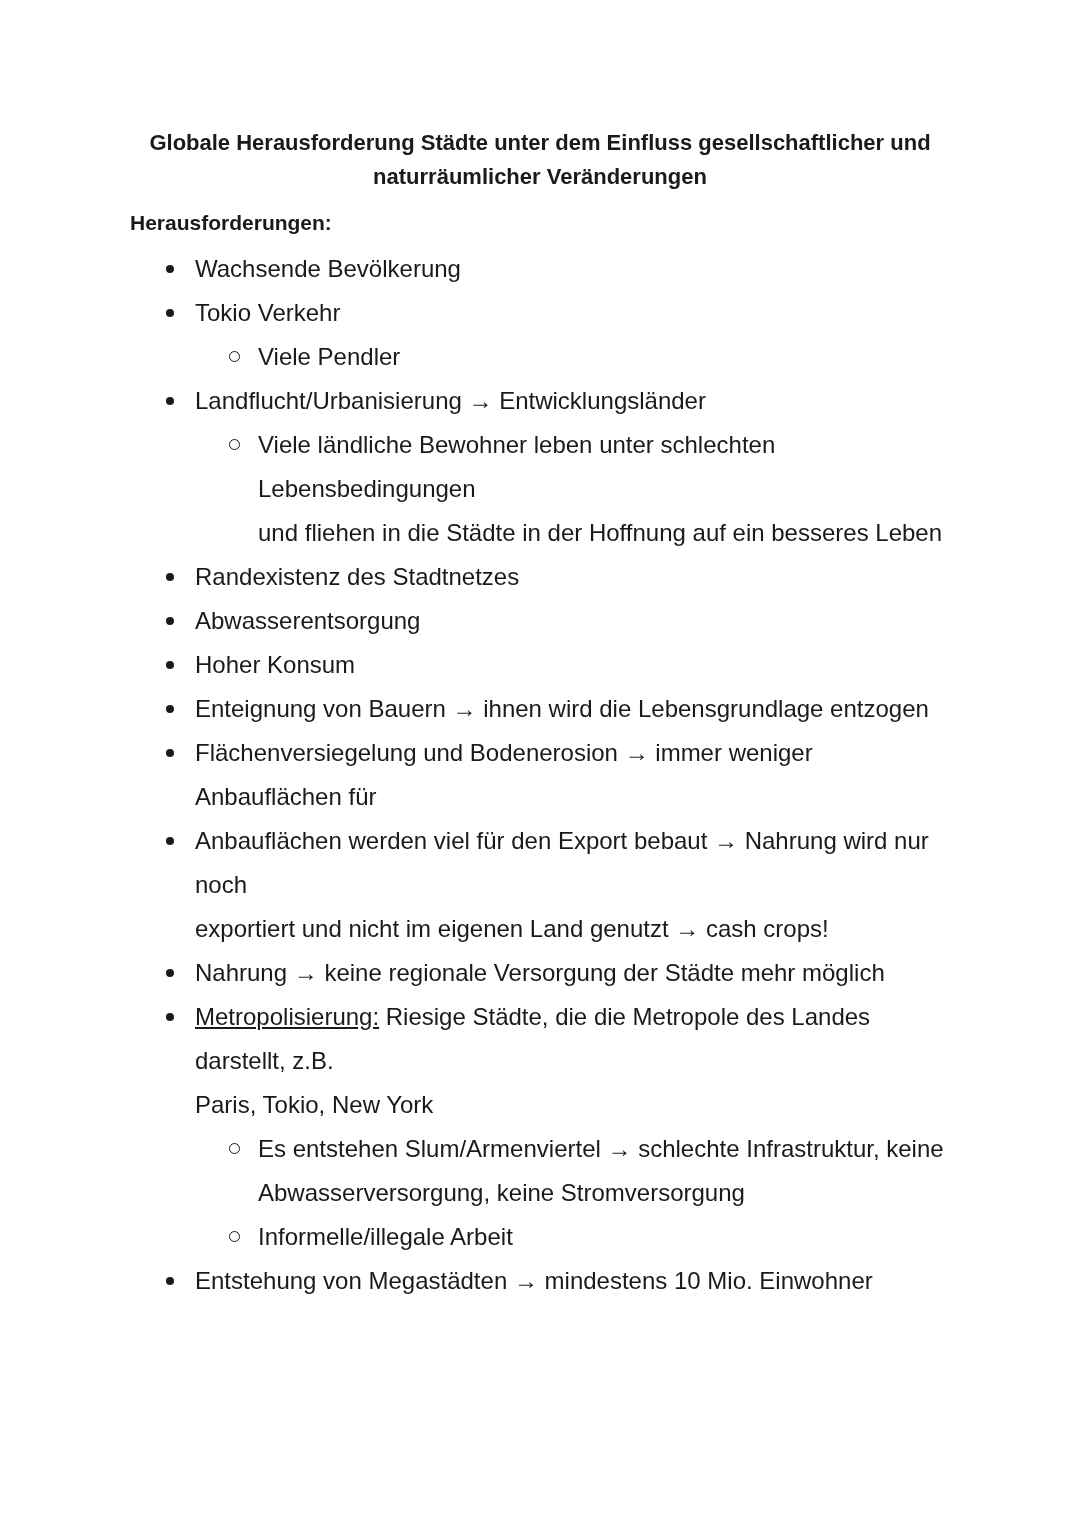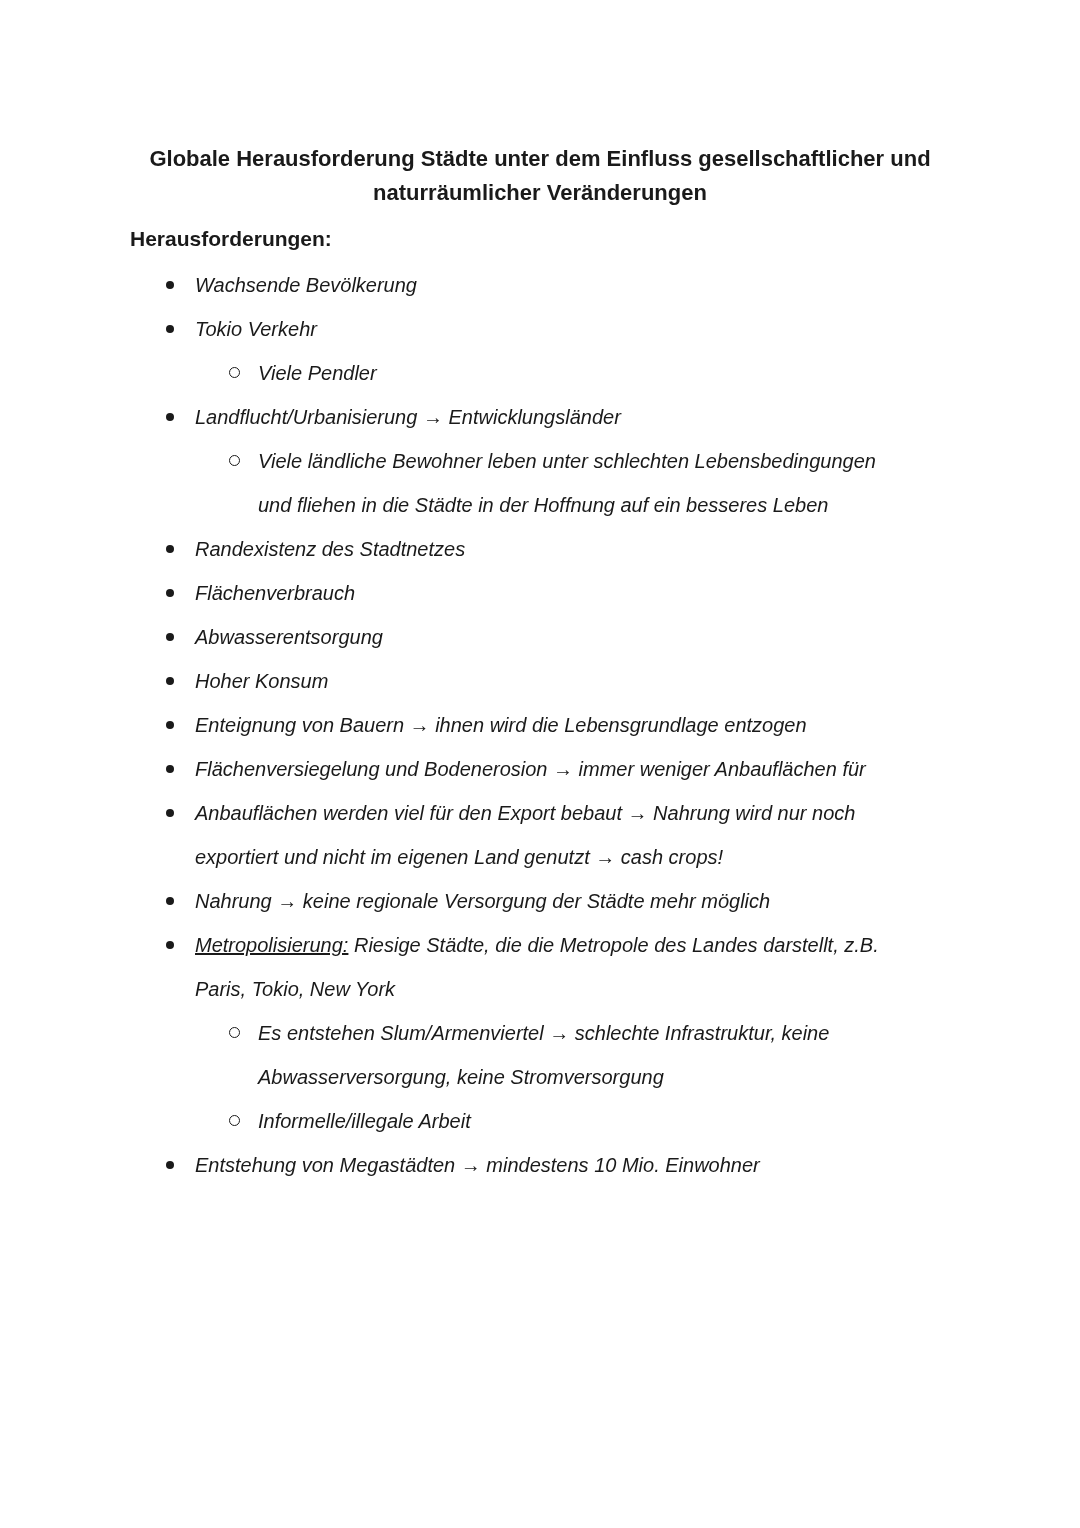"Globale Herausforderung Städte unter dem" .title { margin: 16px -> 0 }
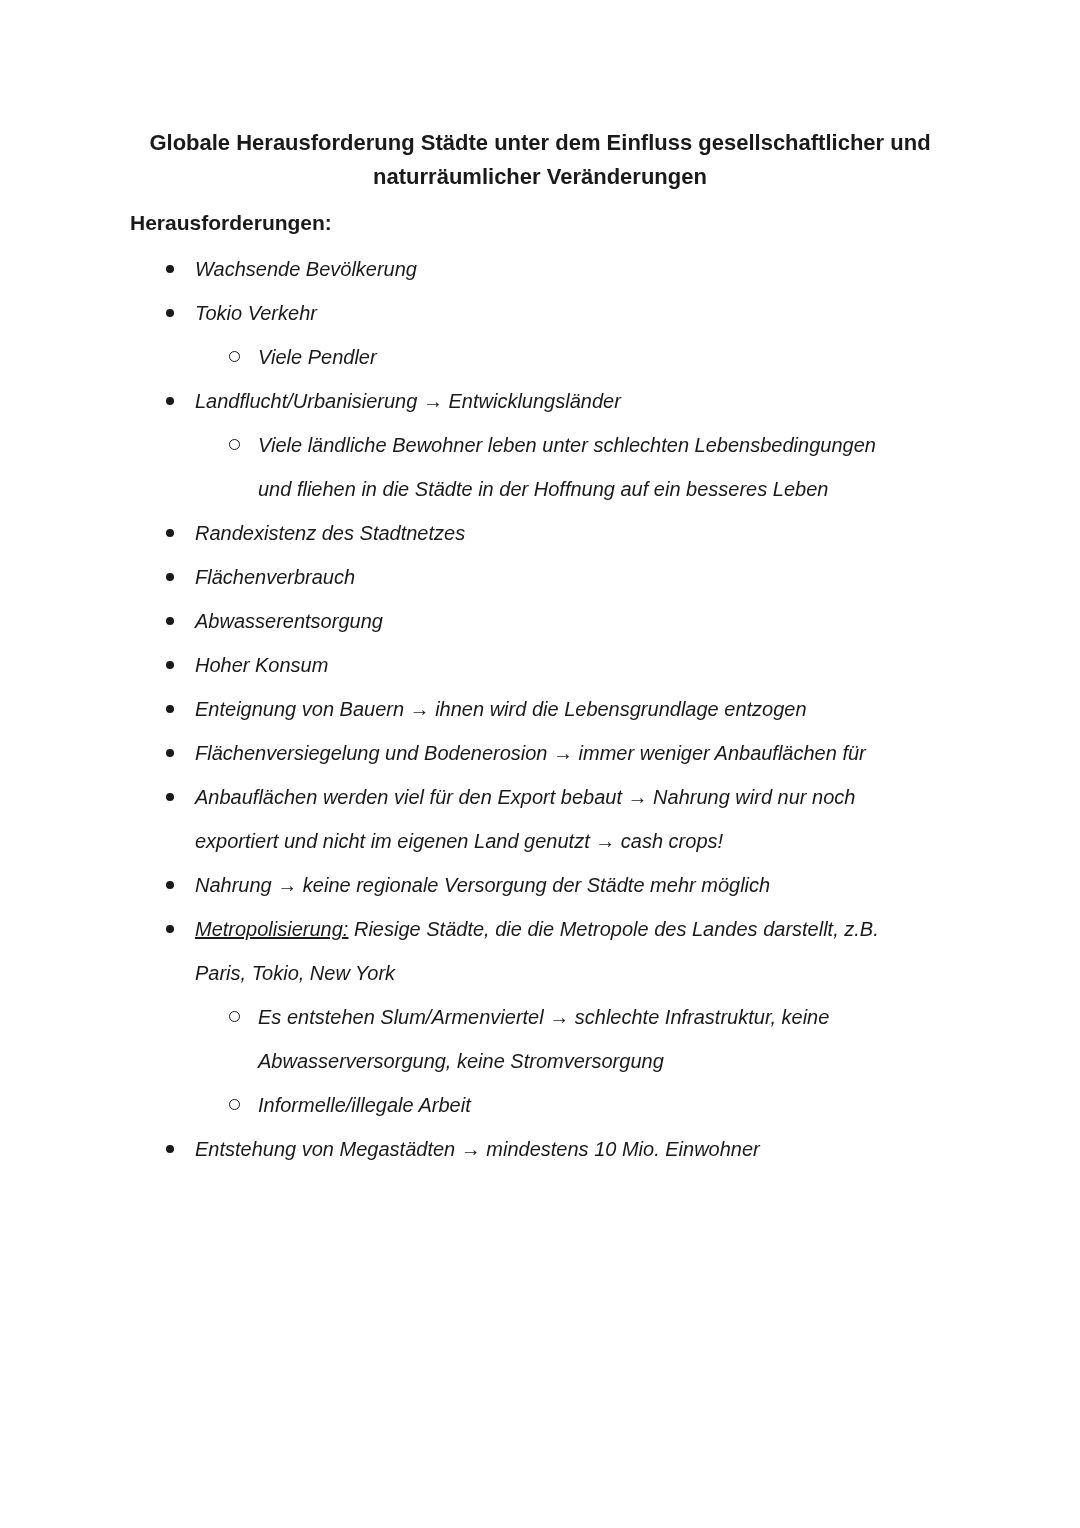"Wachsende Bevölkerung" .item { font-size: 20px -> 24px; font-style: italic -> none }
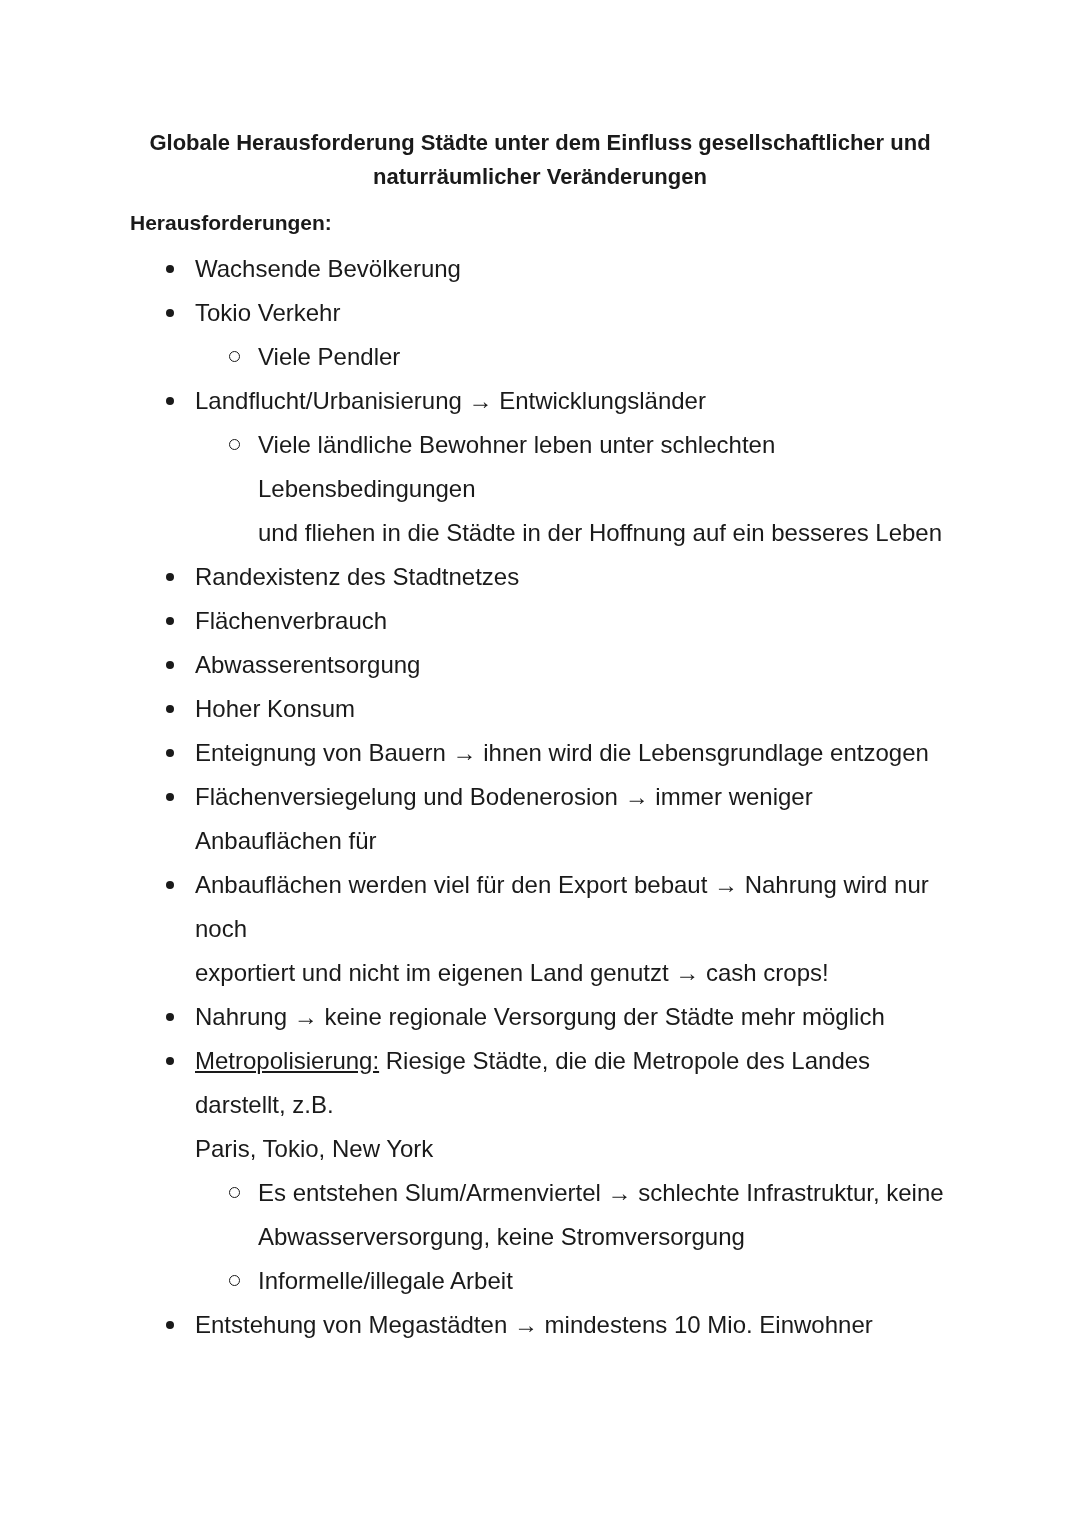"Flächenverbrauch" div.item { html: <div> <span></span> <span><span>Flächenverbrauch</span></span> </div> -> none }
